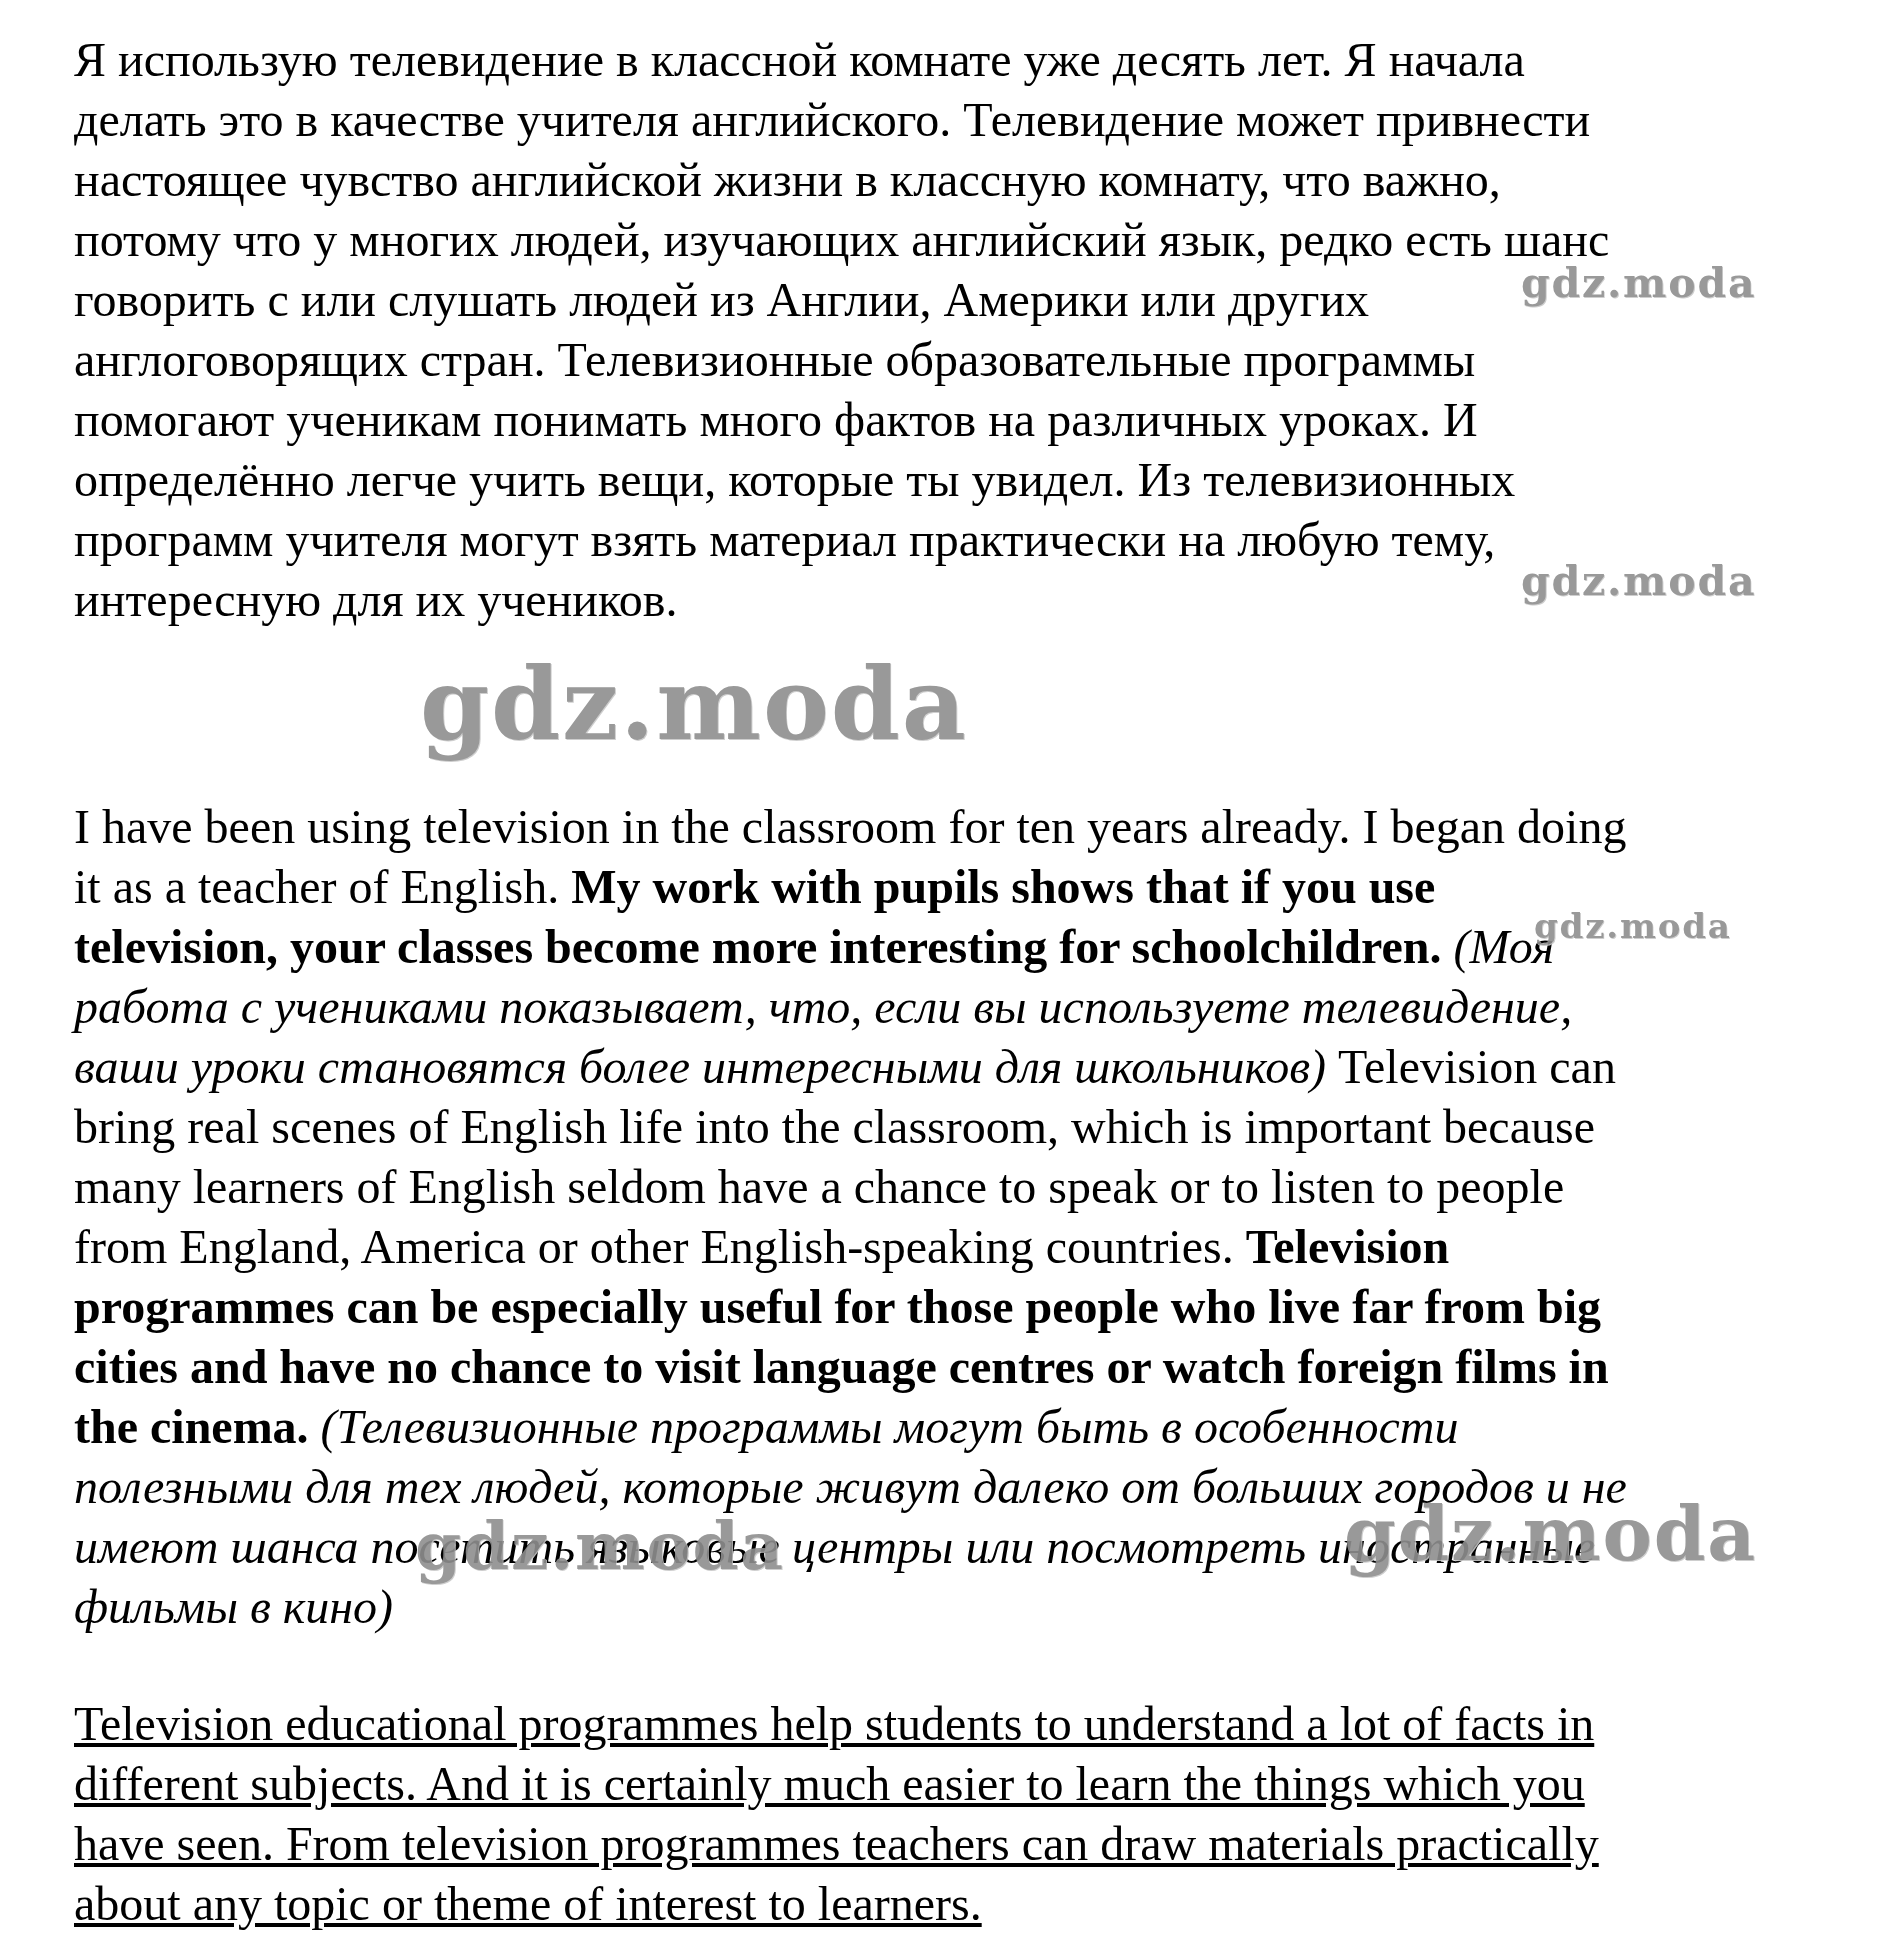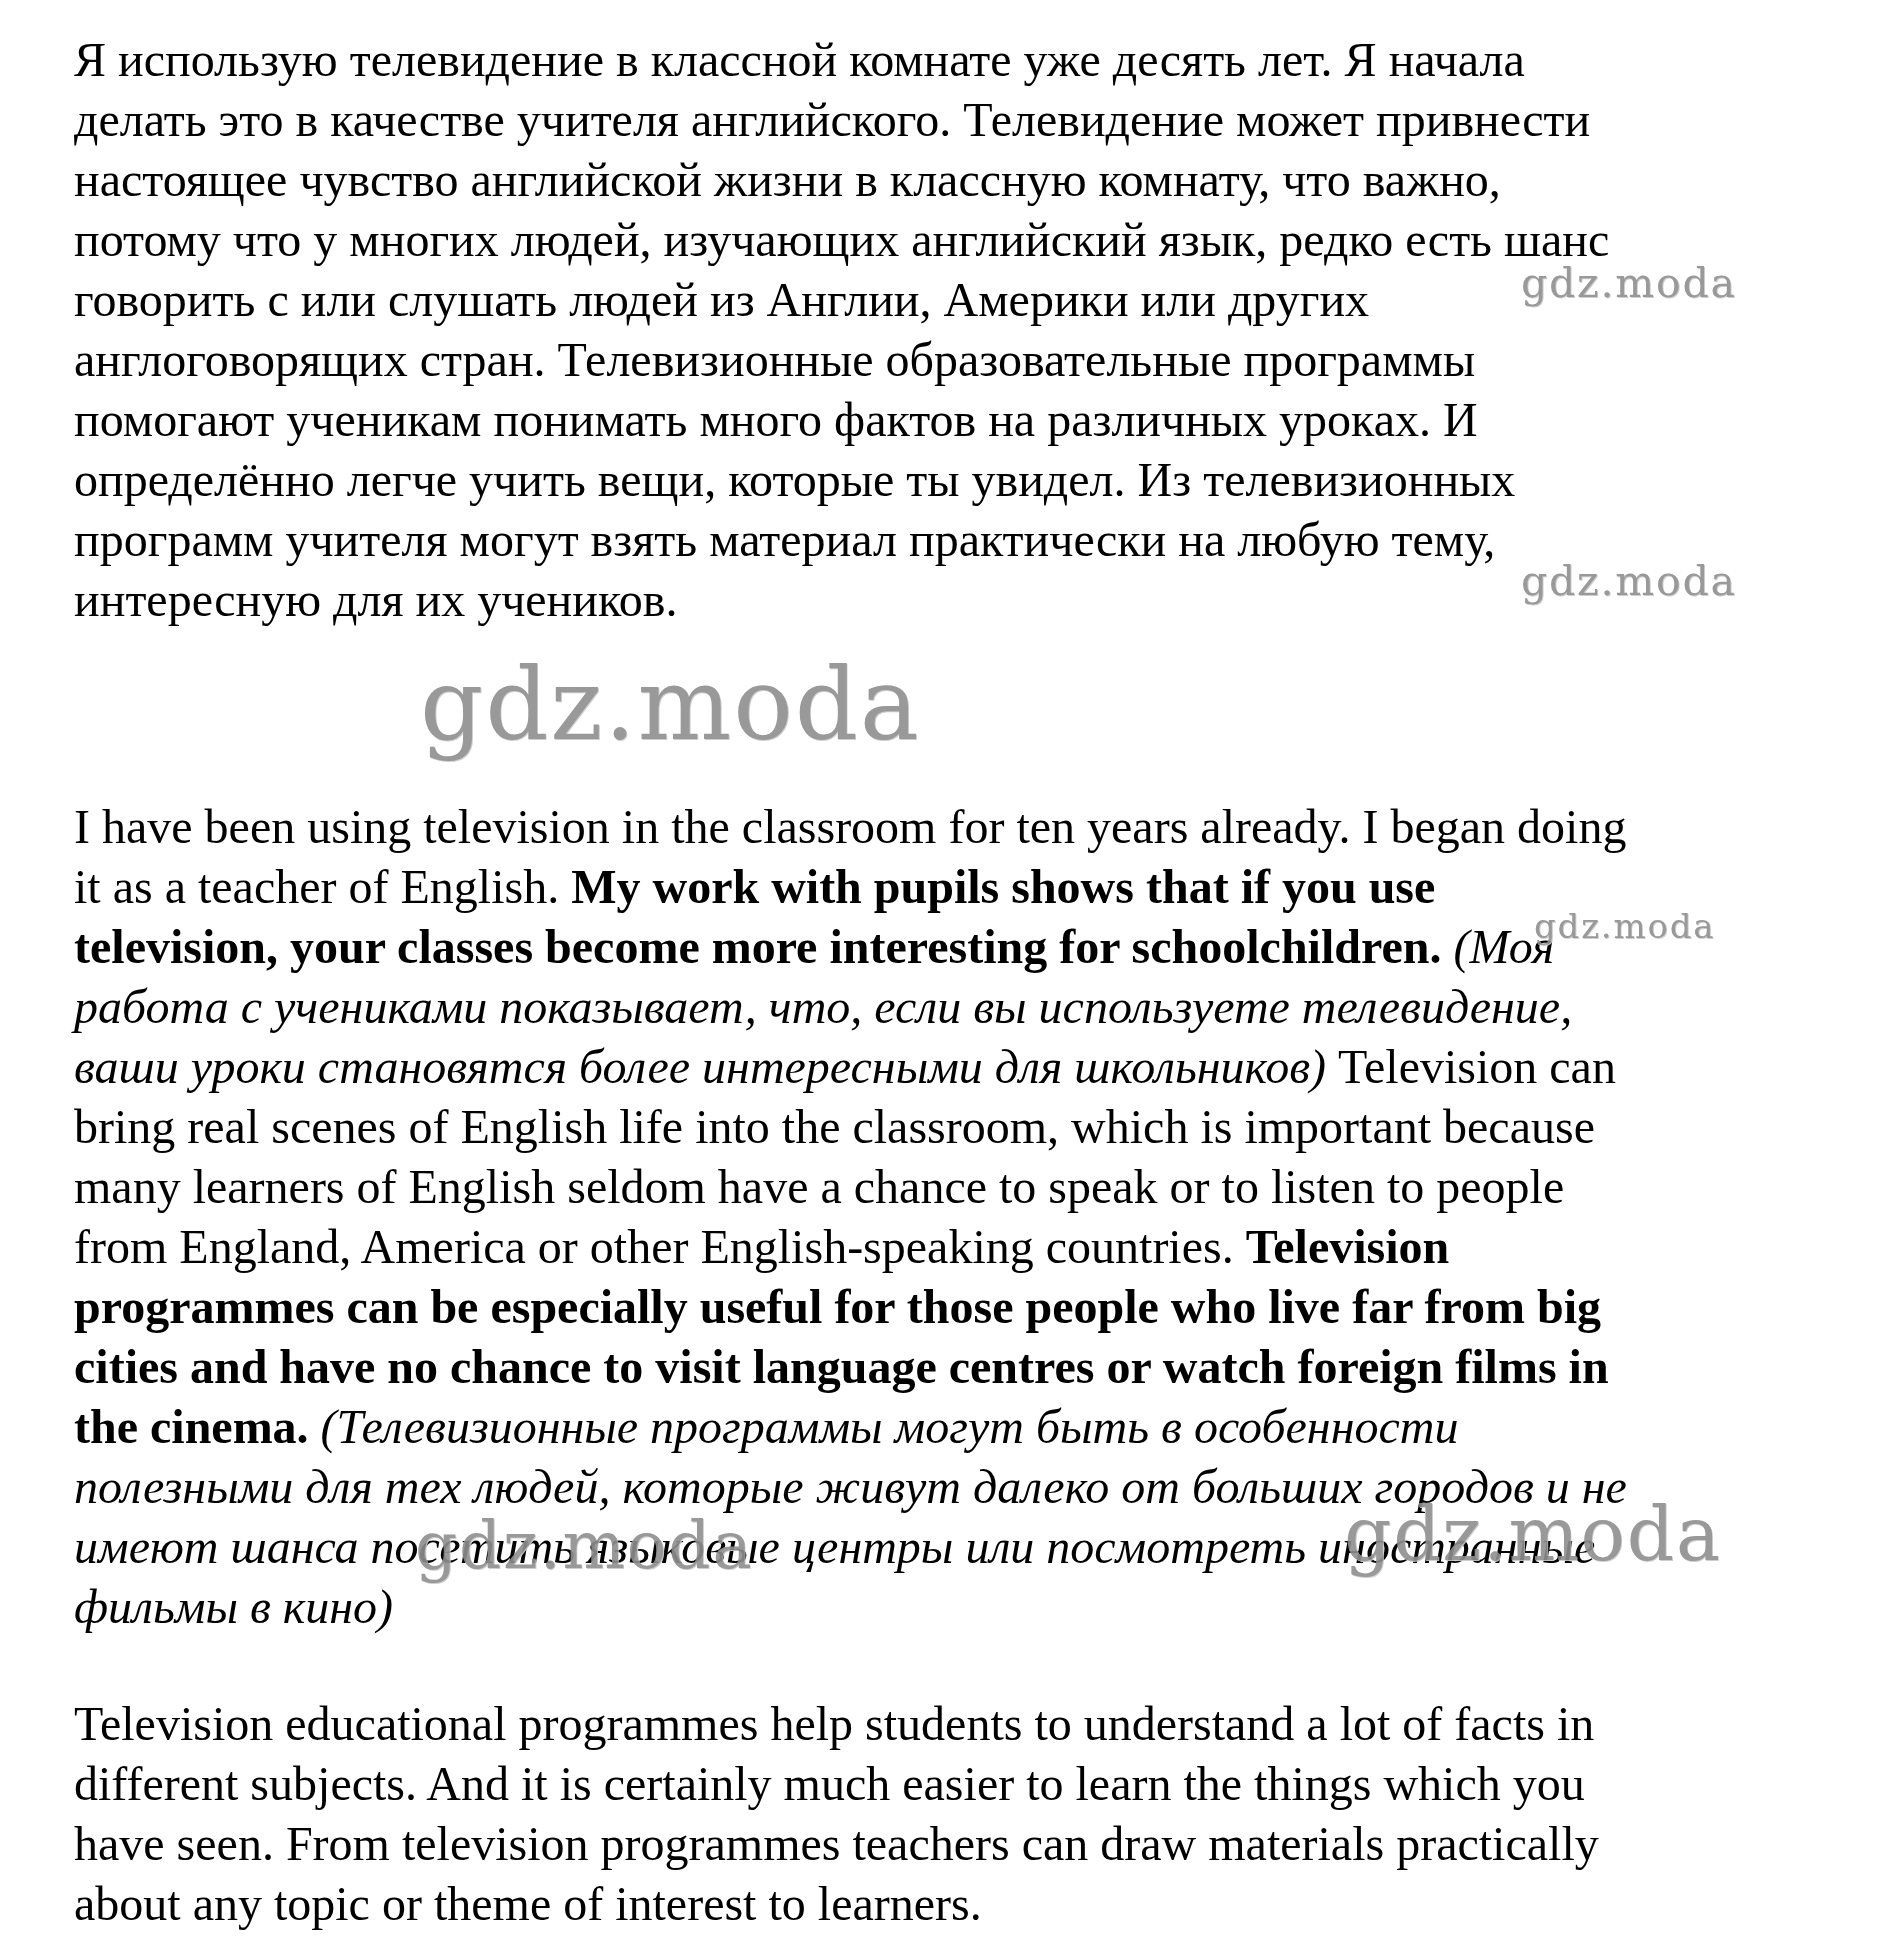"gdz.moda" .wm { font-weight: normal -> bold }
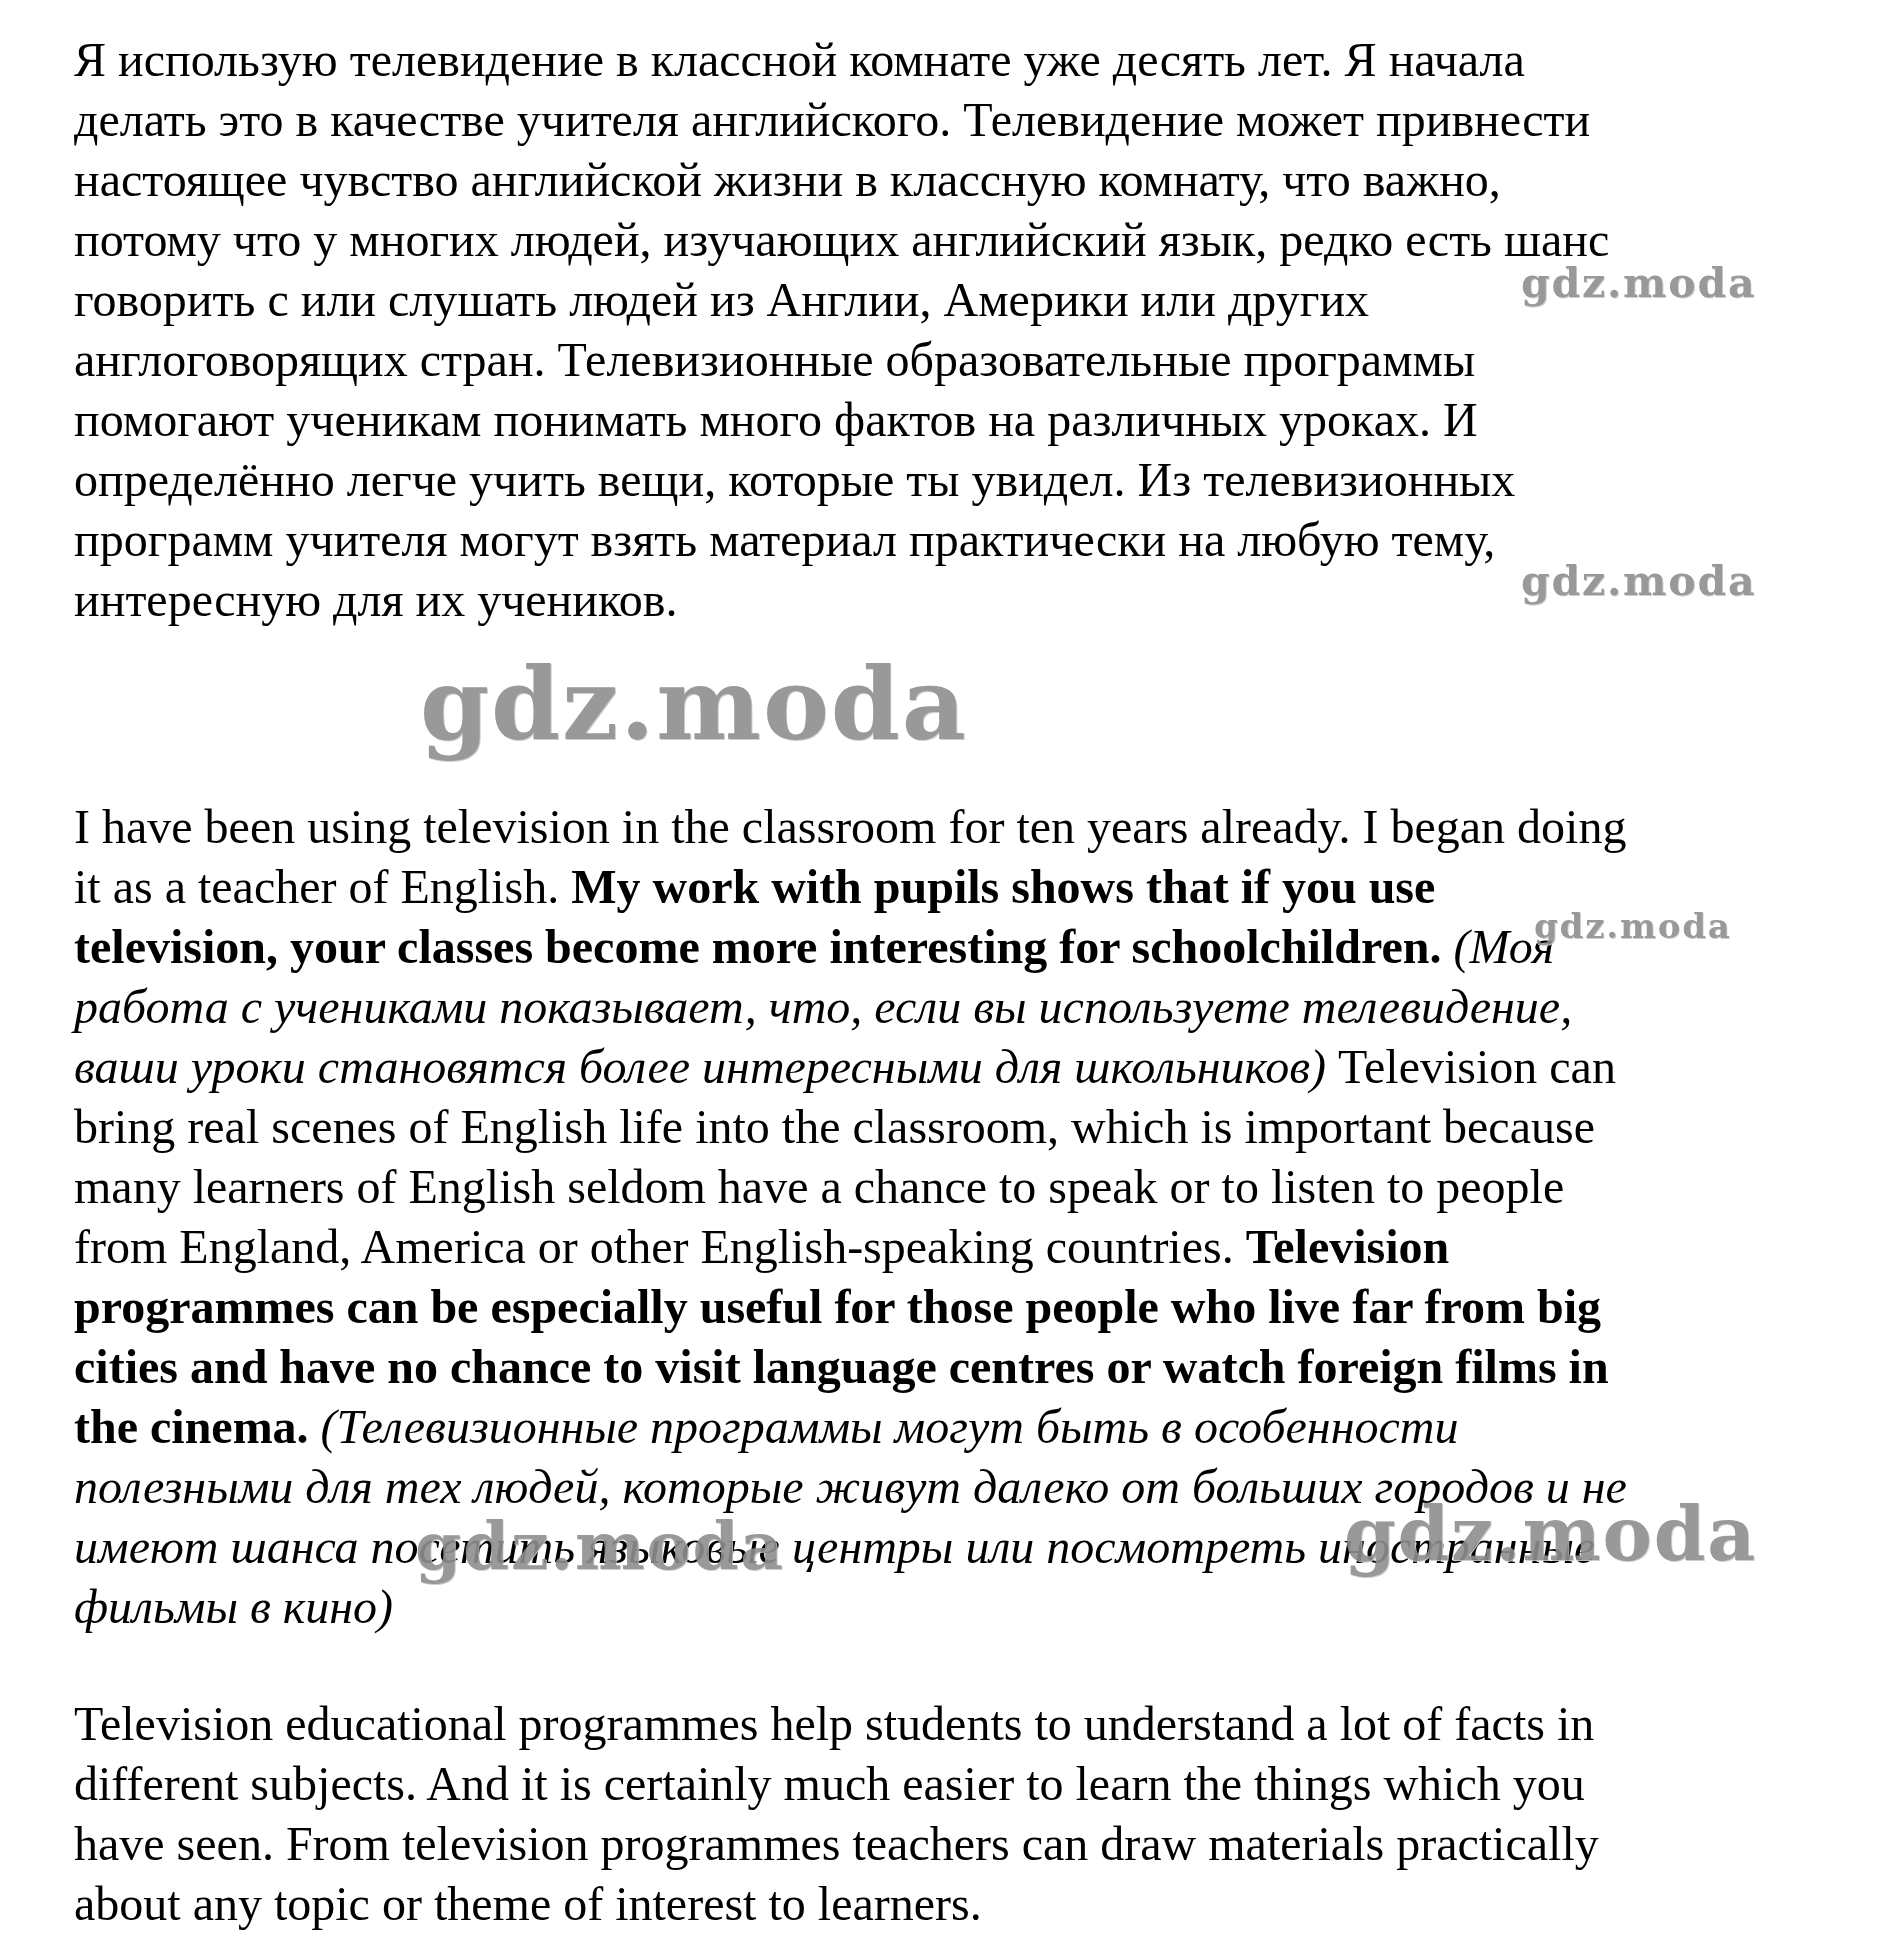"Television educational programmes help" .para-english-final { text-decoration: none -> underline }
